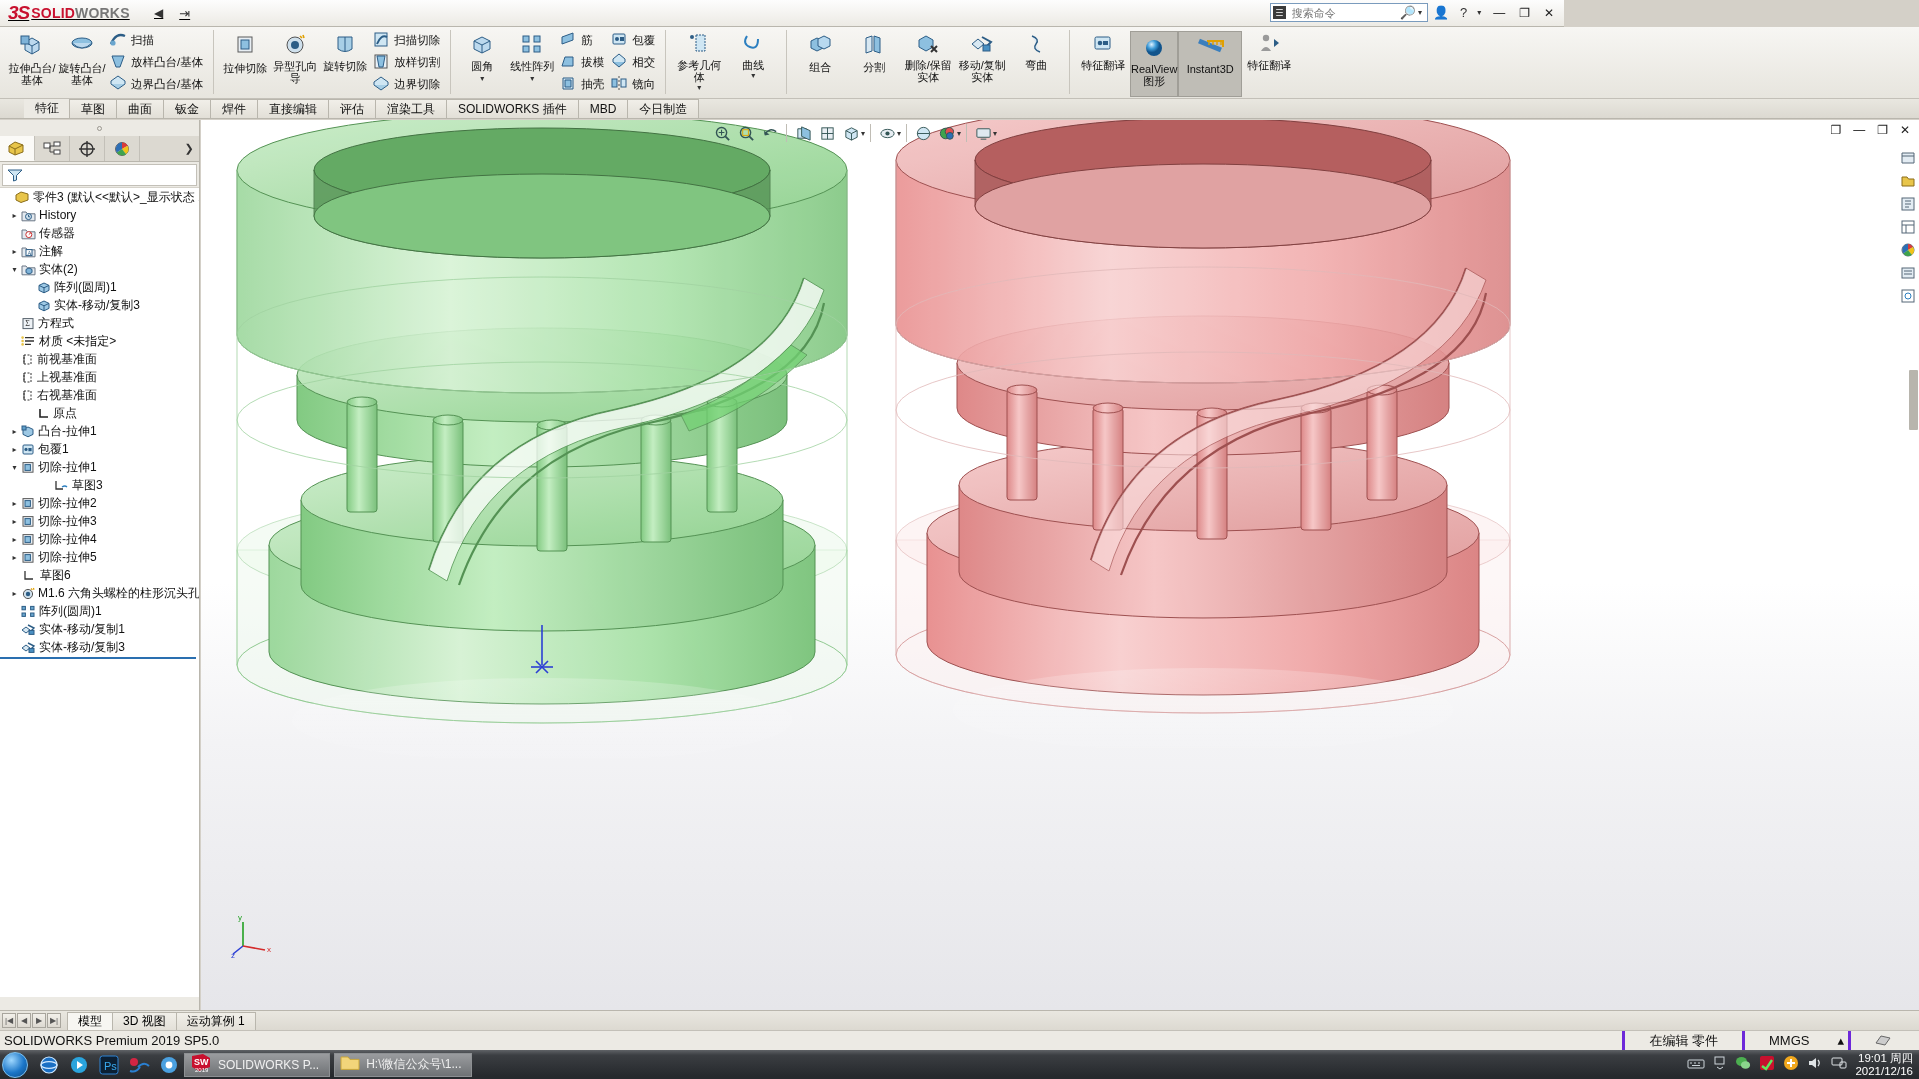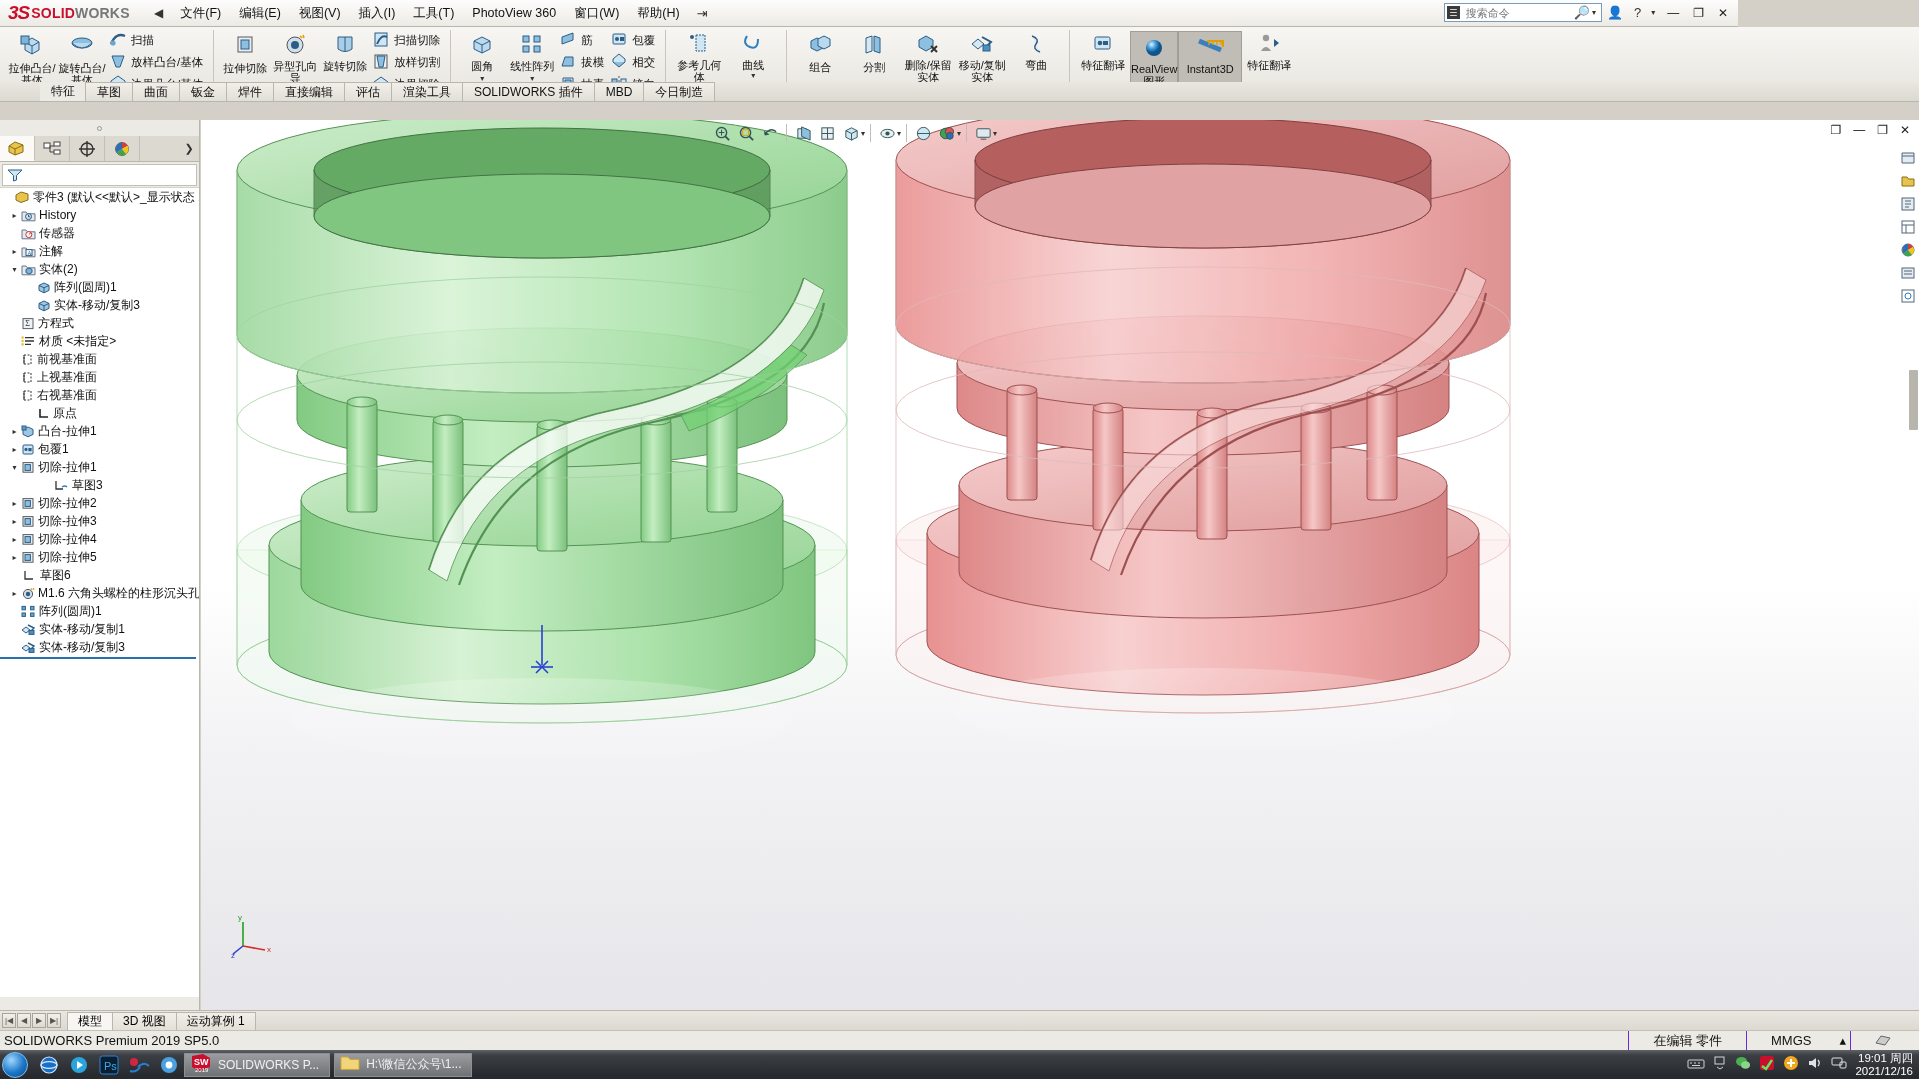"3S" .menubar { text-decoration: none -> underline; width: 1738px -> 1564px }
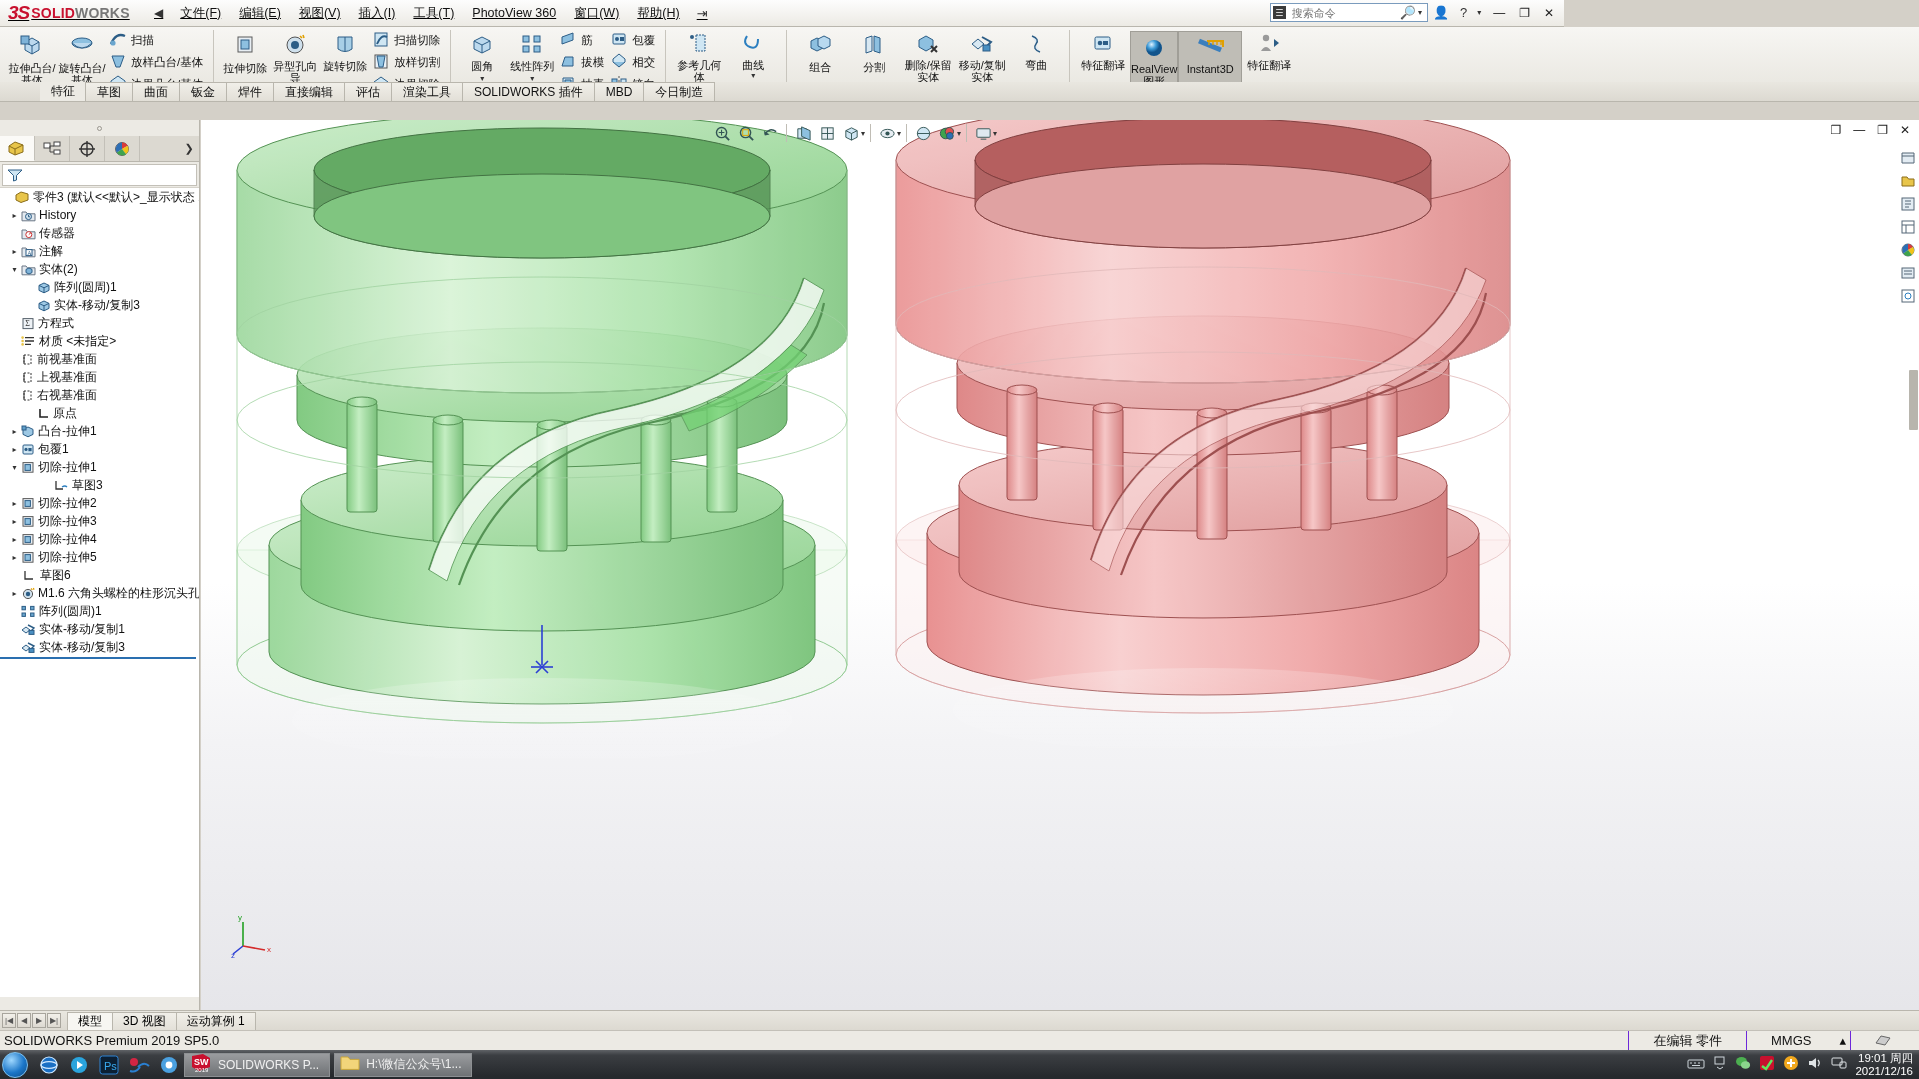"文件(F)" div.menu-items { html: <div> <span>文件(F)</span> <span>编辑(E)</span> <span>视图(V)</span> <span>插入(I)</span> <span>工具(T)</span> <span>PhotoView 360</span> <span>窗口(W)</span> <span>帮助(H)</span> </div> -> none }
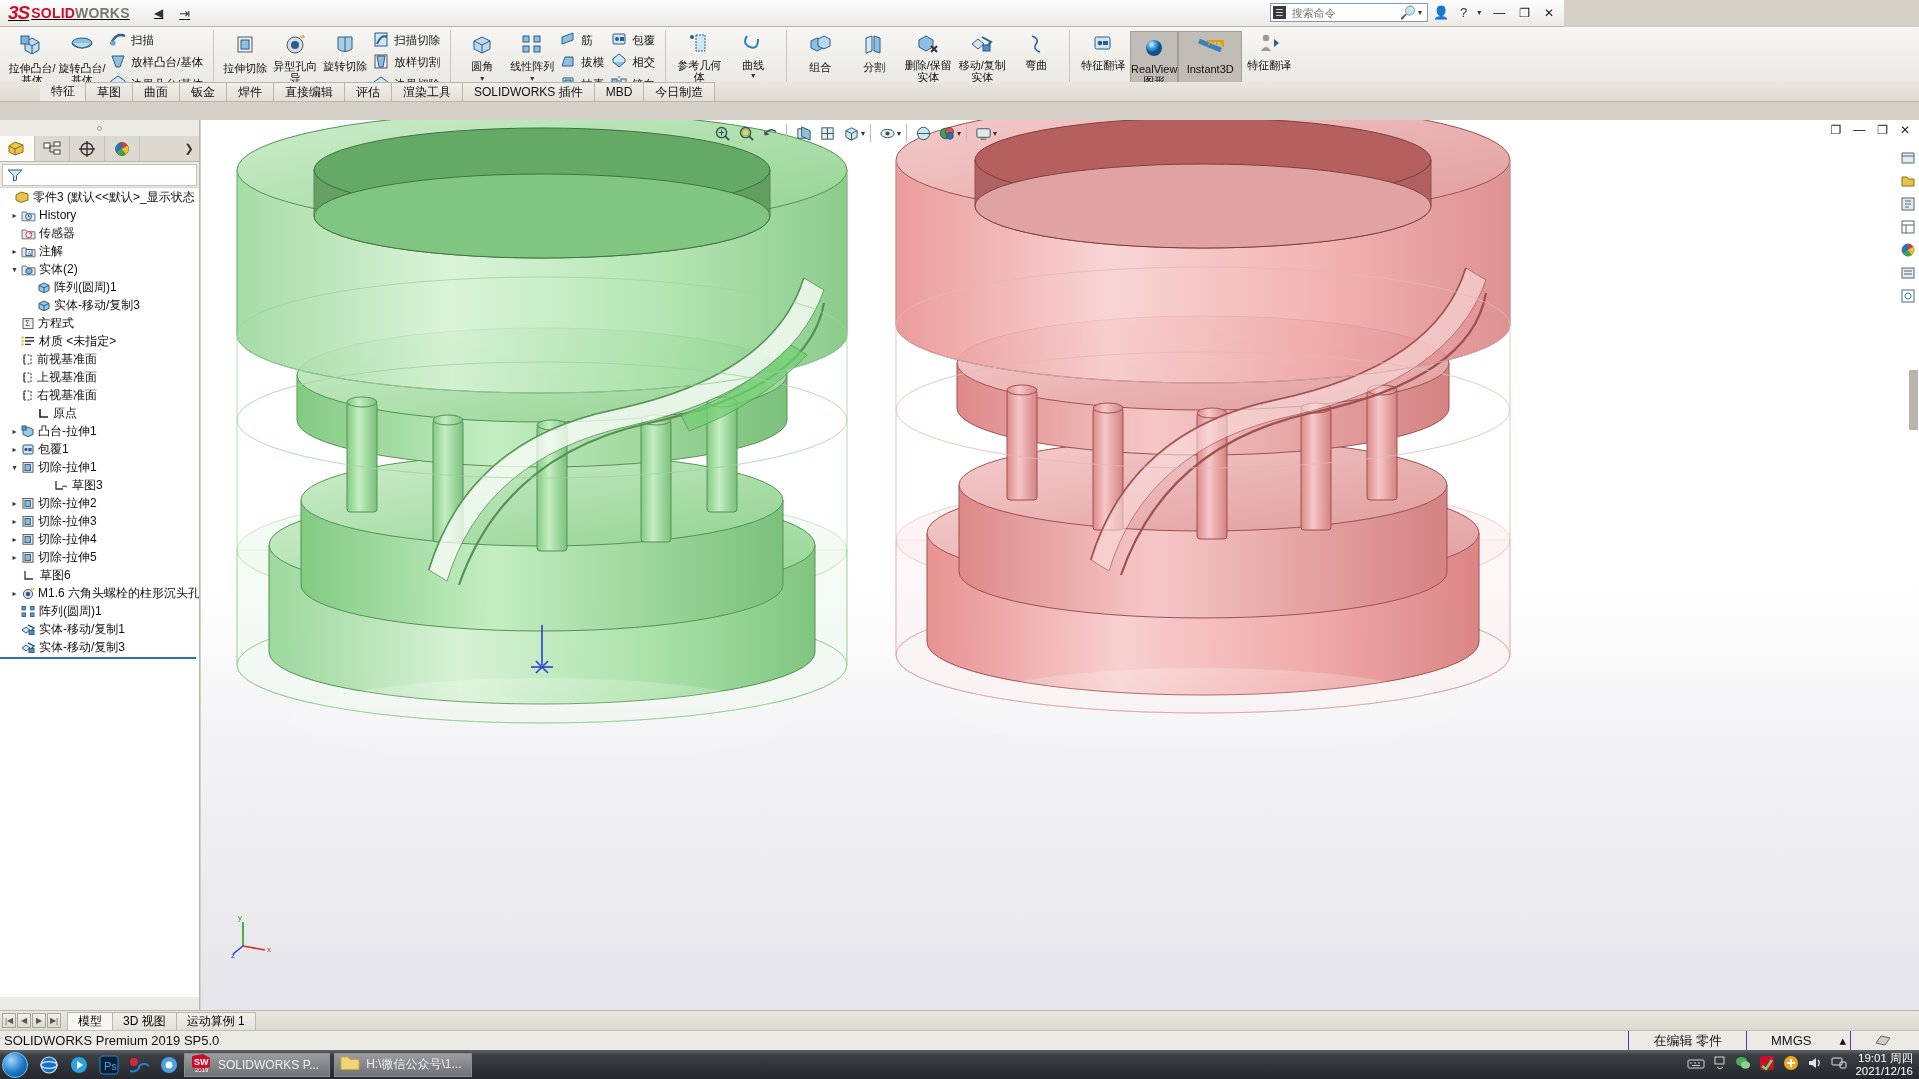"特征" .tabstrip { padding-left: 40px -> 24px; top: 82px -> 99px }
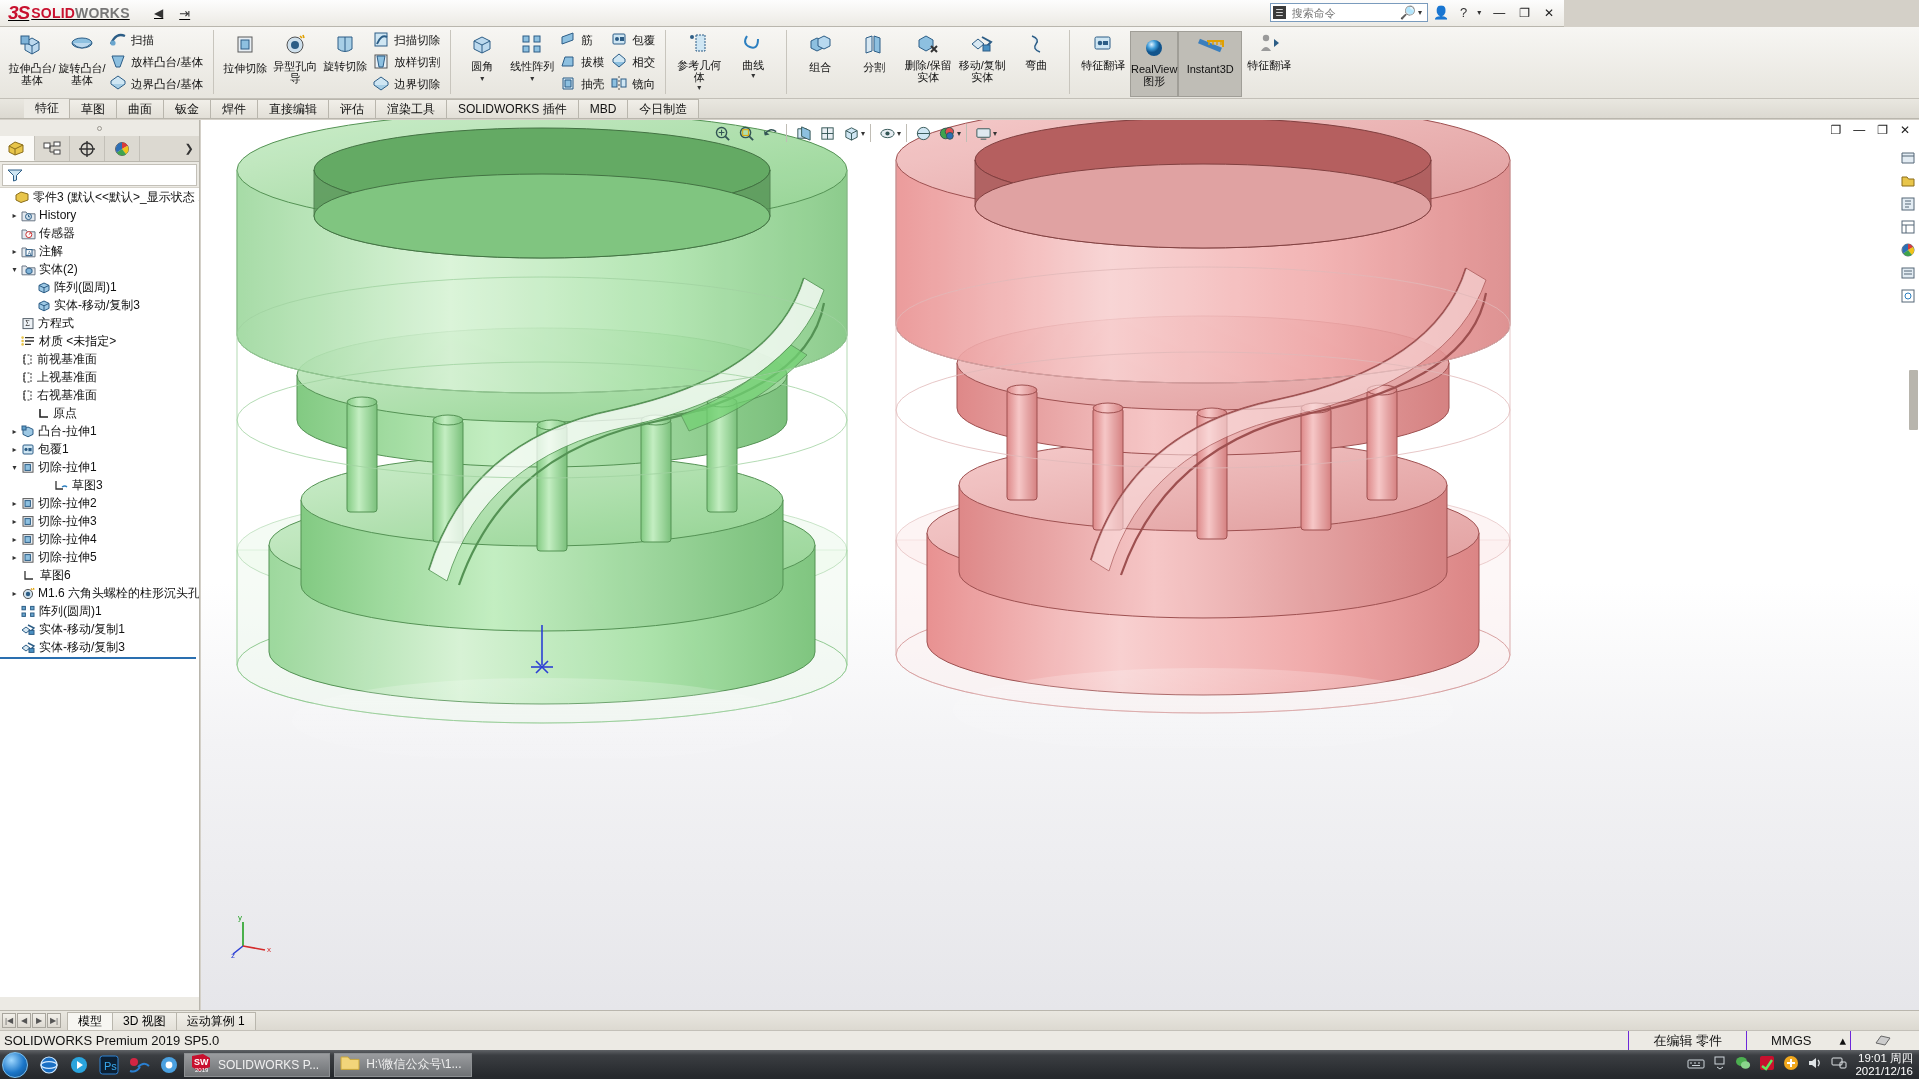"在编辑 零件" .sb-cell { border-left: 1px solid #6d28d9 -> 3px solid #6d28d9 }
